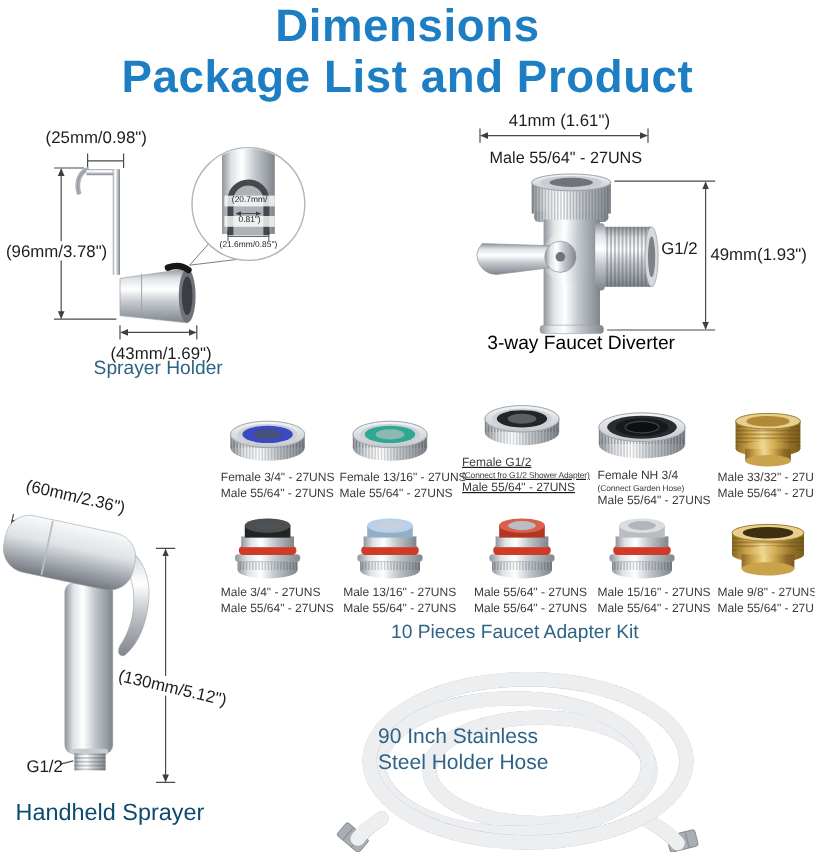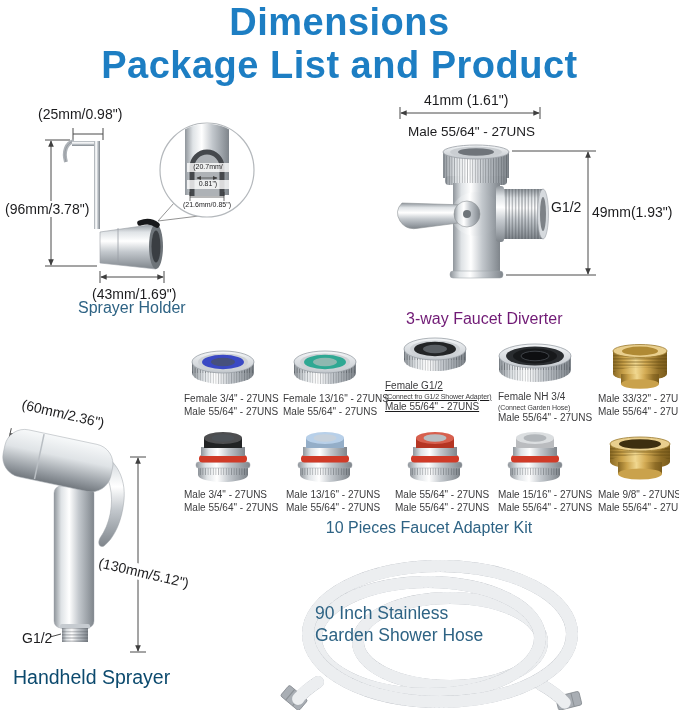"3-way Faucet Diverter" span.seclabel { color: #701a75 -> #000000; top: 220px -> 188px }
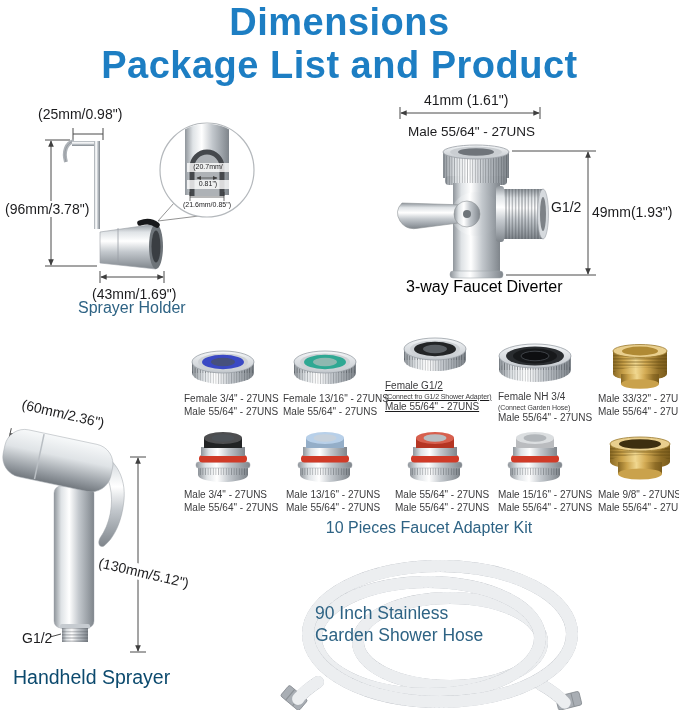"Garden Shower Hose" span.hoselbl { text: Garden Shower -> Steel Holder }
